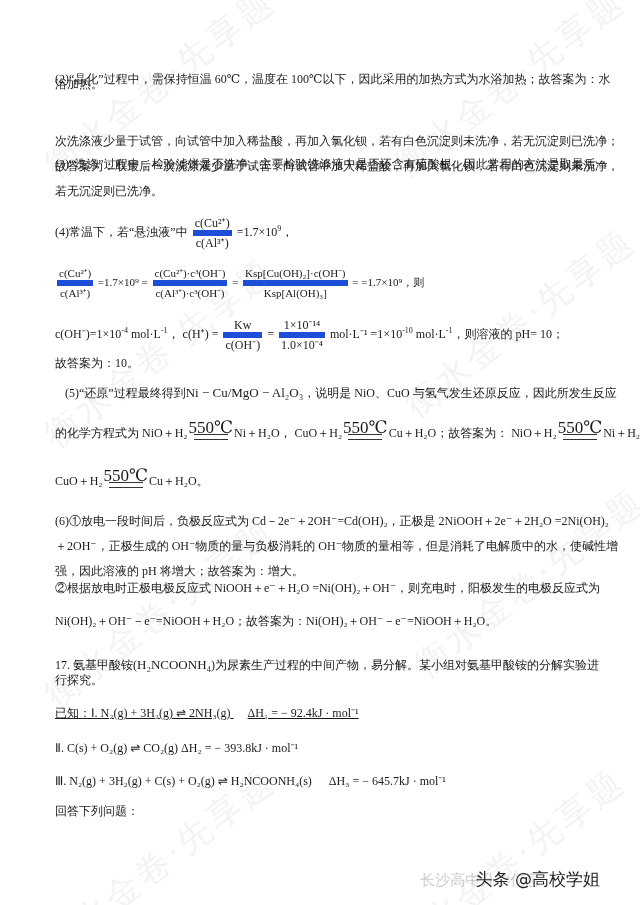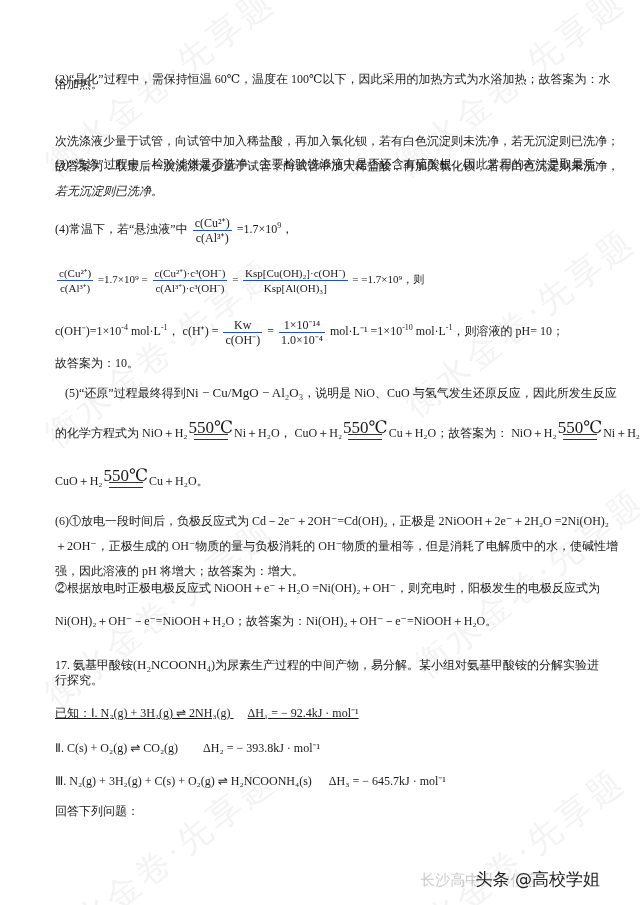"若无沉淀则已洗净。" div.line { font-style: italic -> none }
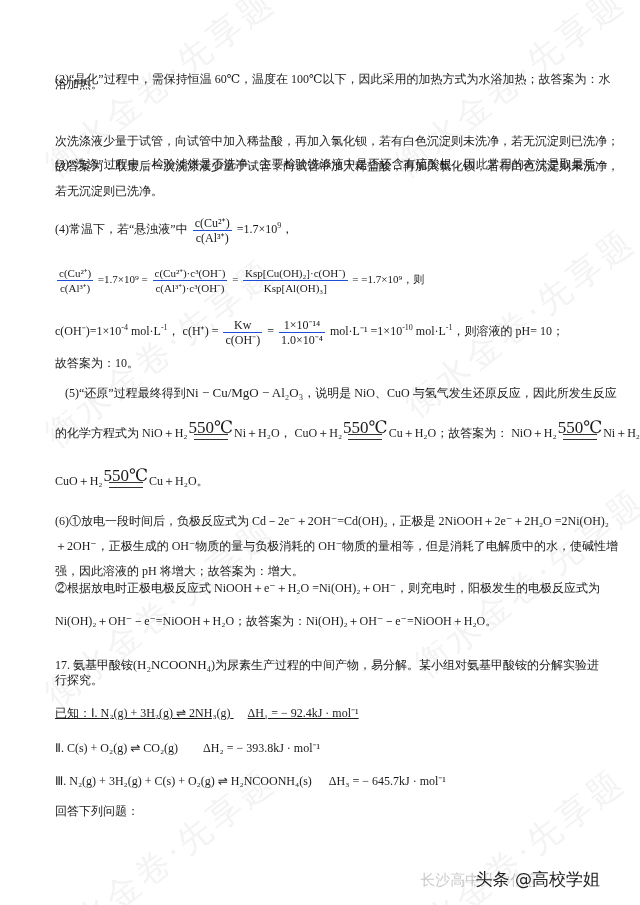"c(Cu²⁺)" .frac > span.num { border-bottom: 1px solid #1d4ed8 -> 6px solid #1d4ed8 }
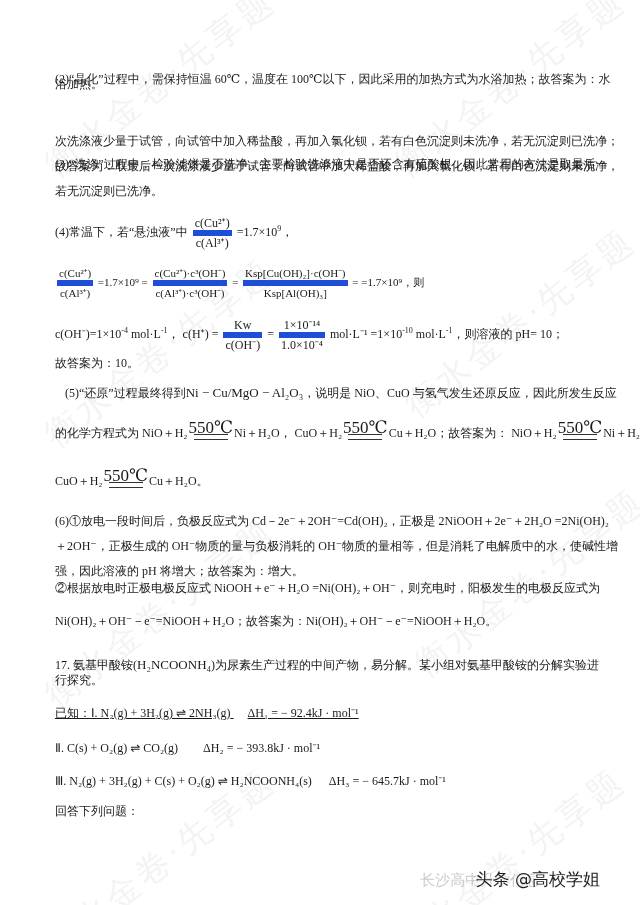"ΔH₂ = − 393.8kJ ·" span { margin-left: 22px -> none }
